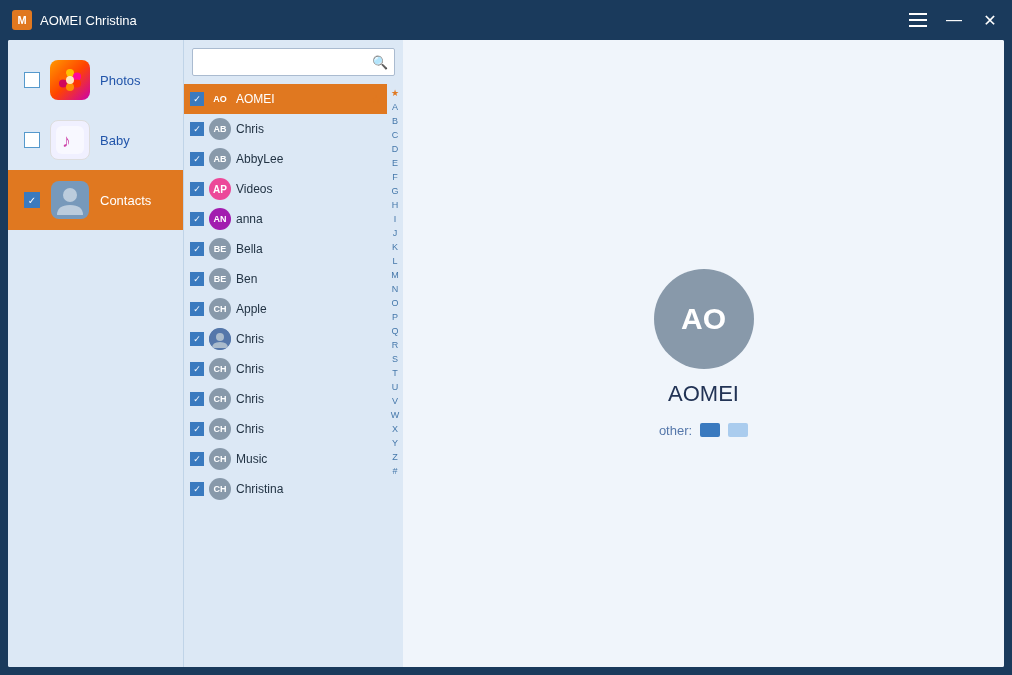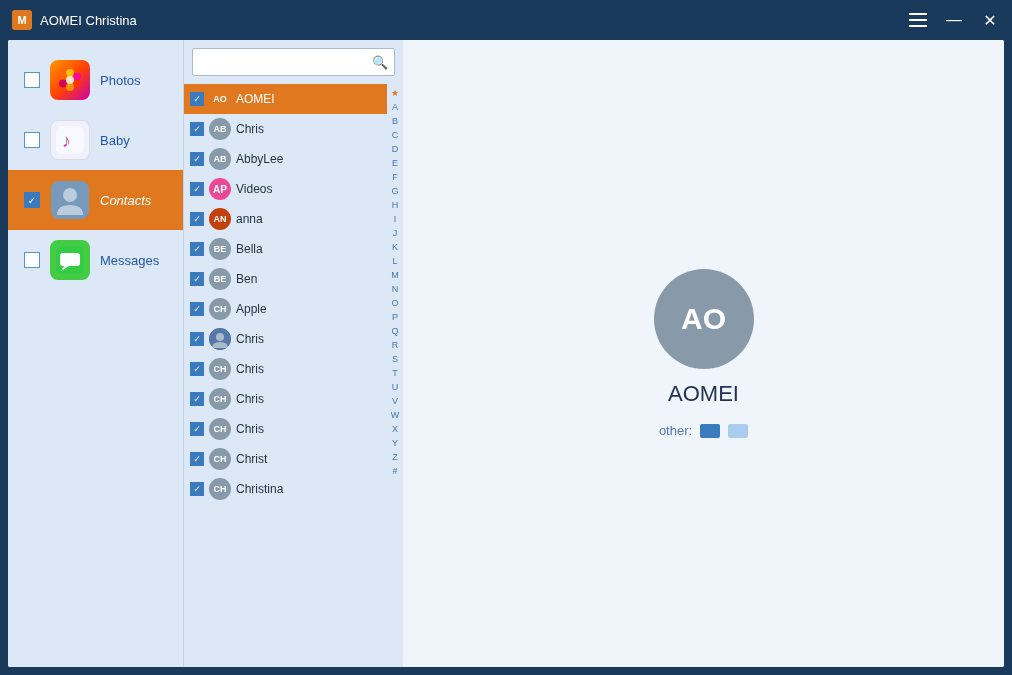"Contacts" .sidebar-item.active .sidebar-label { font-style: italic -> none }
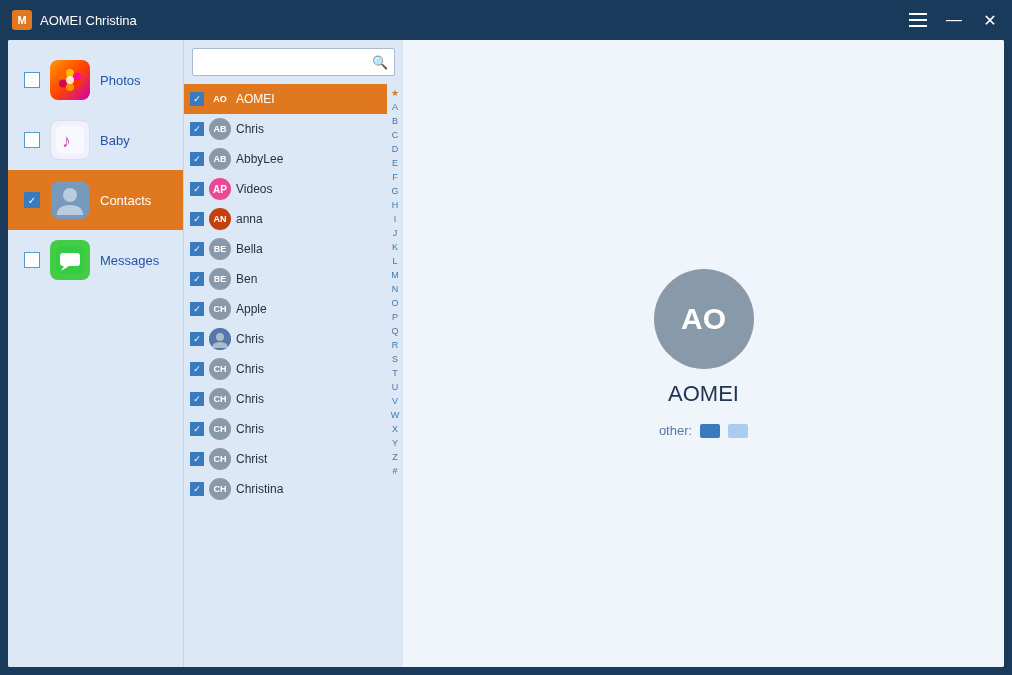"AN" div.contact-avatar { background: #c2410c -> #a21caf }
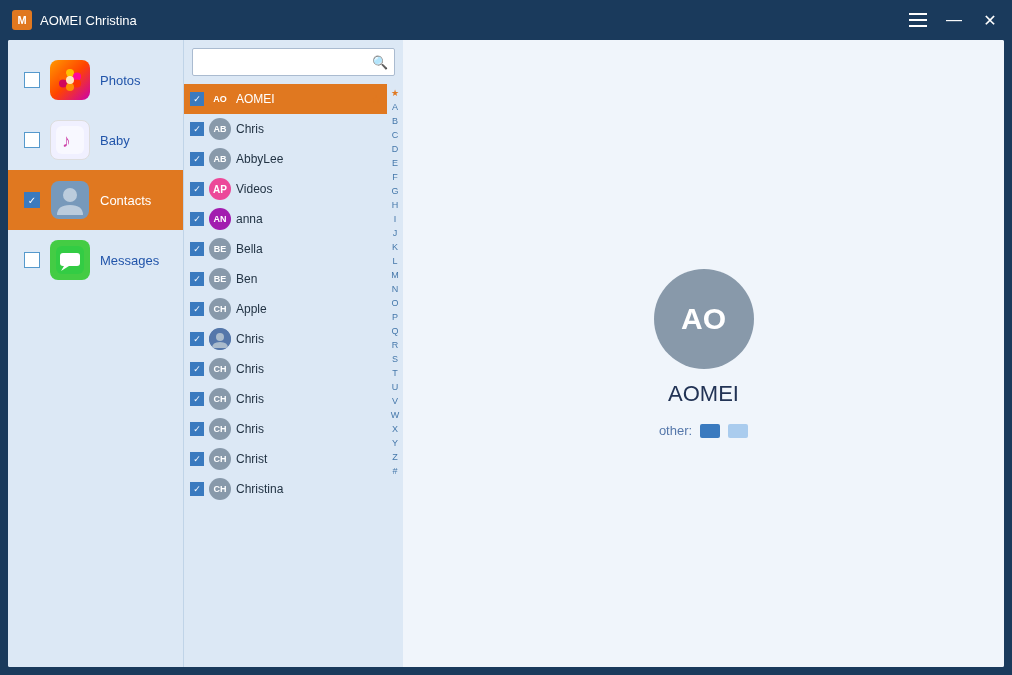"Messages" div.sidebar-item { html: <div> <div></div> <div> <svg> <rect></rect> <rect></rect> <polygon></polygon> </svg> </div> <span>Messages</span> </div> -> none }
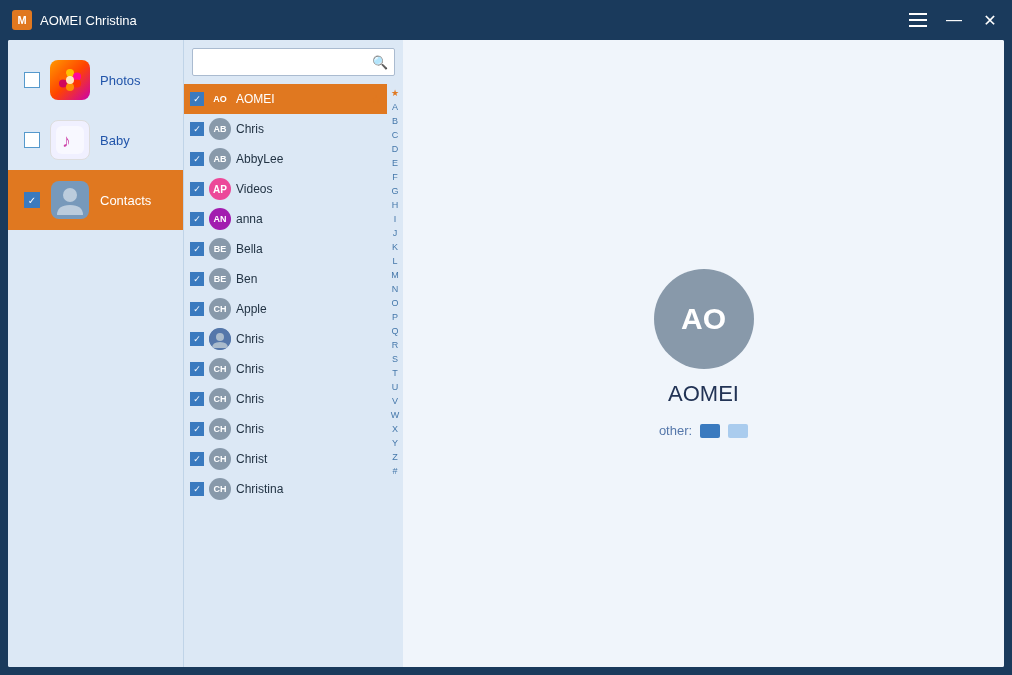"other:" .detail-other { align-items: flex-end -> flex-start }
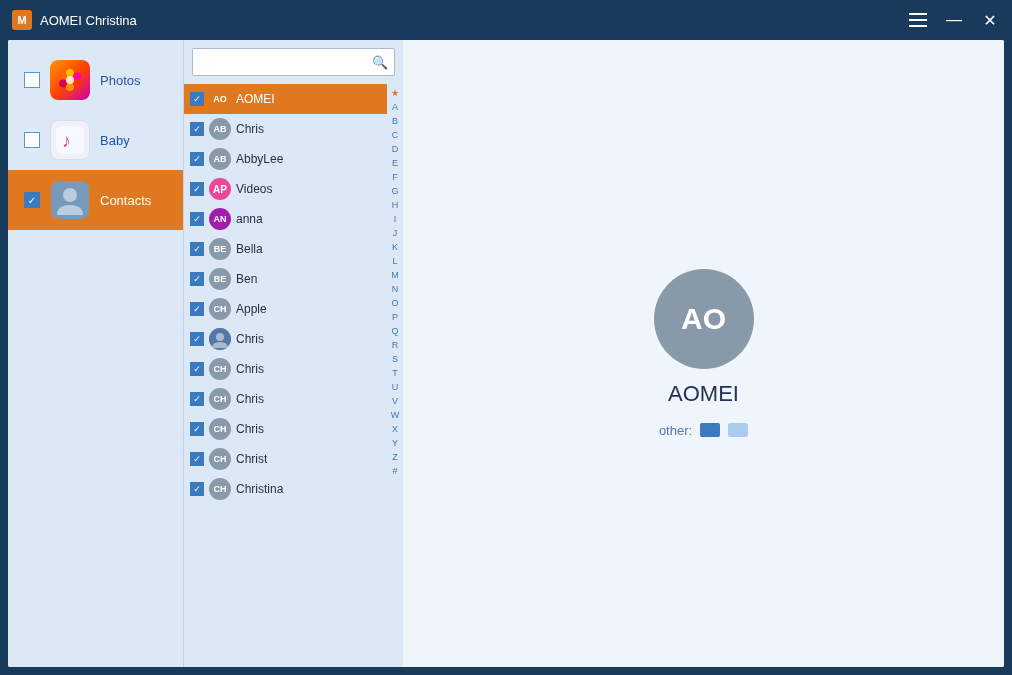"Christ" span.contact-name { text: Christ -> Music }
